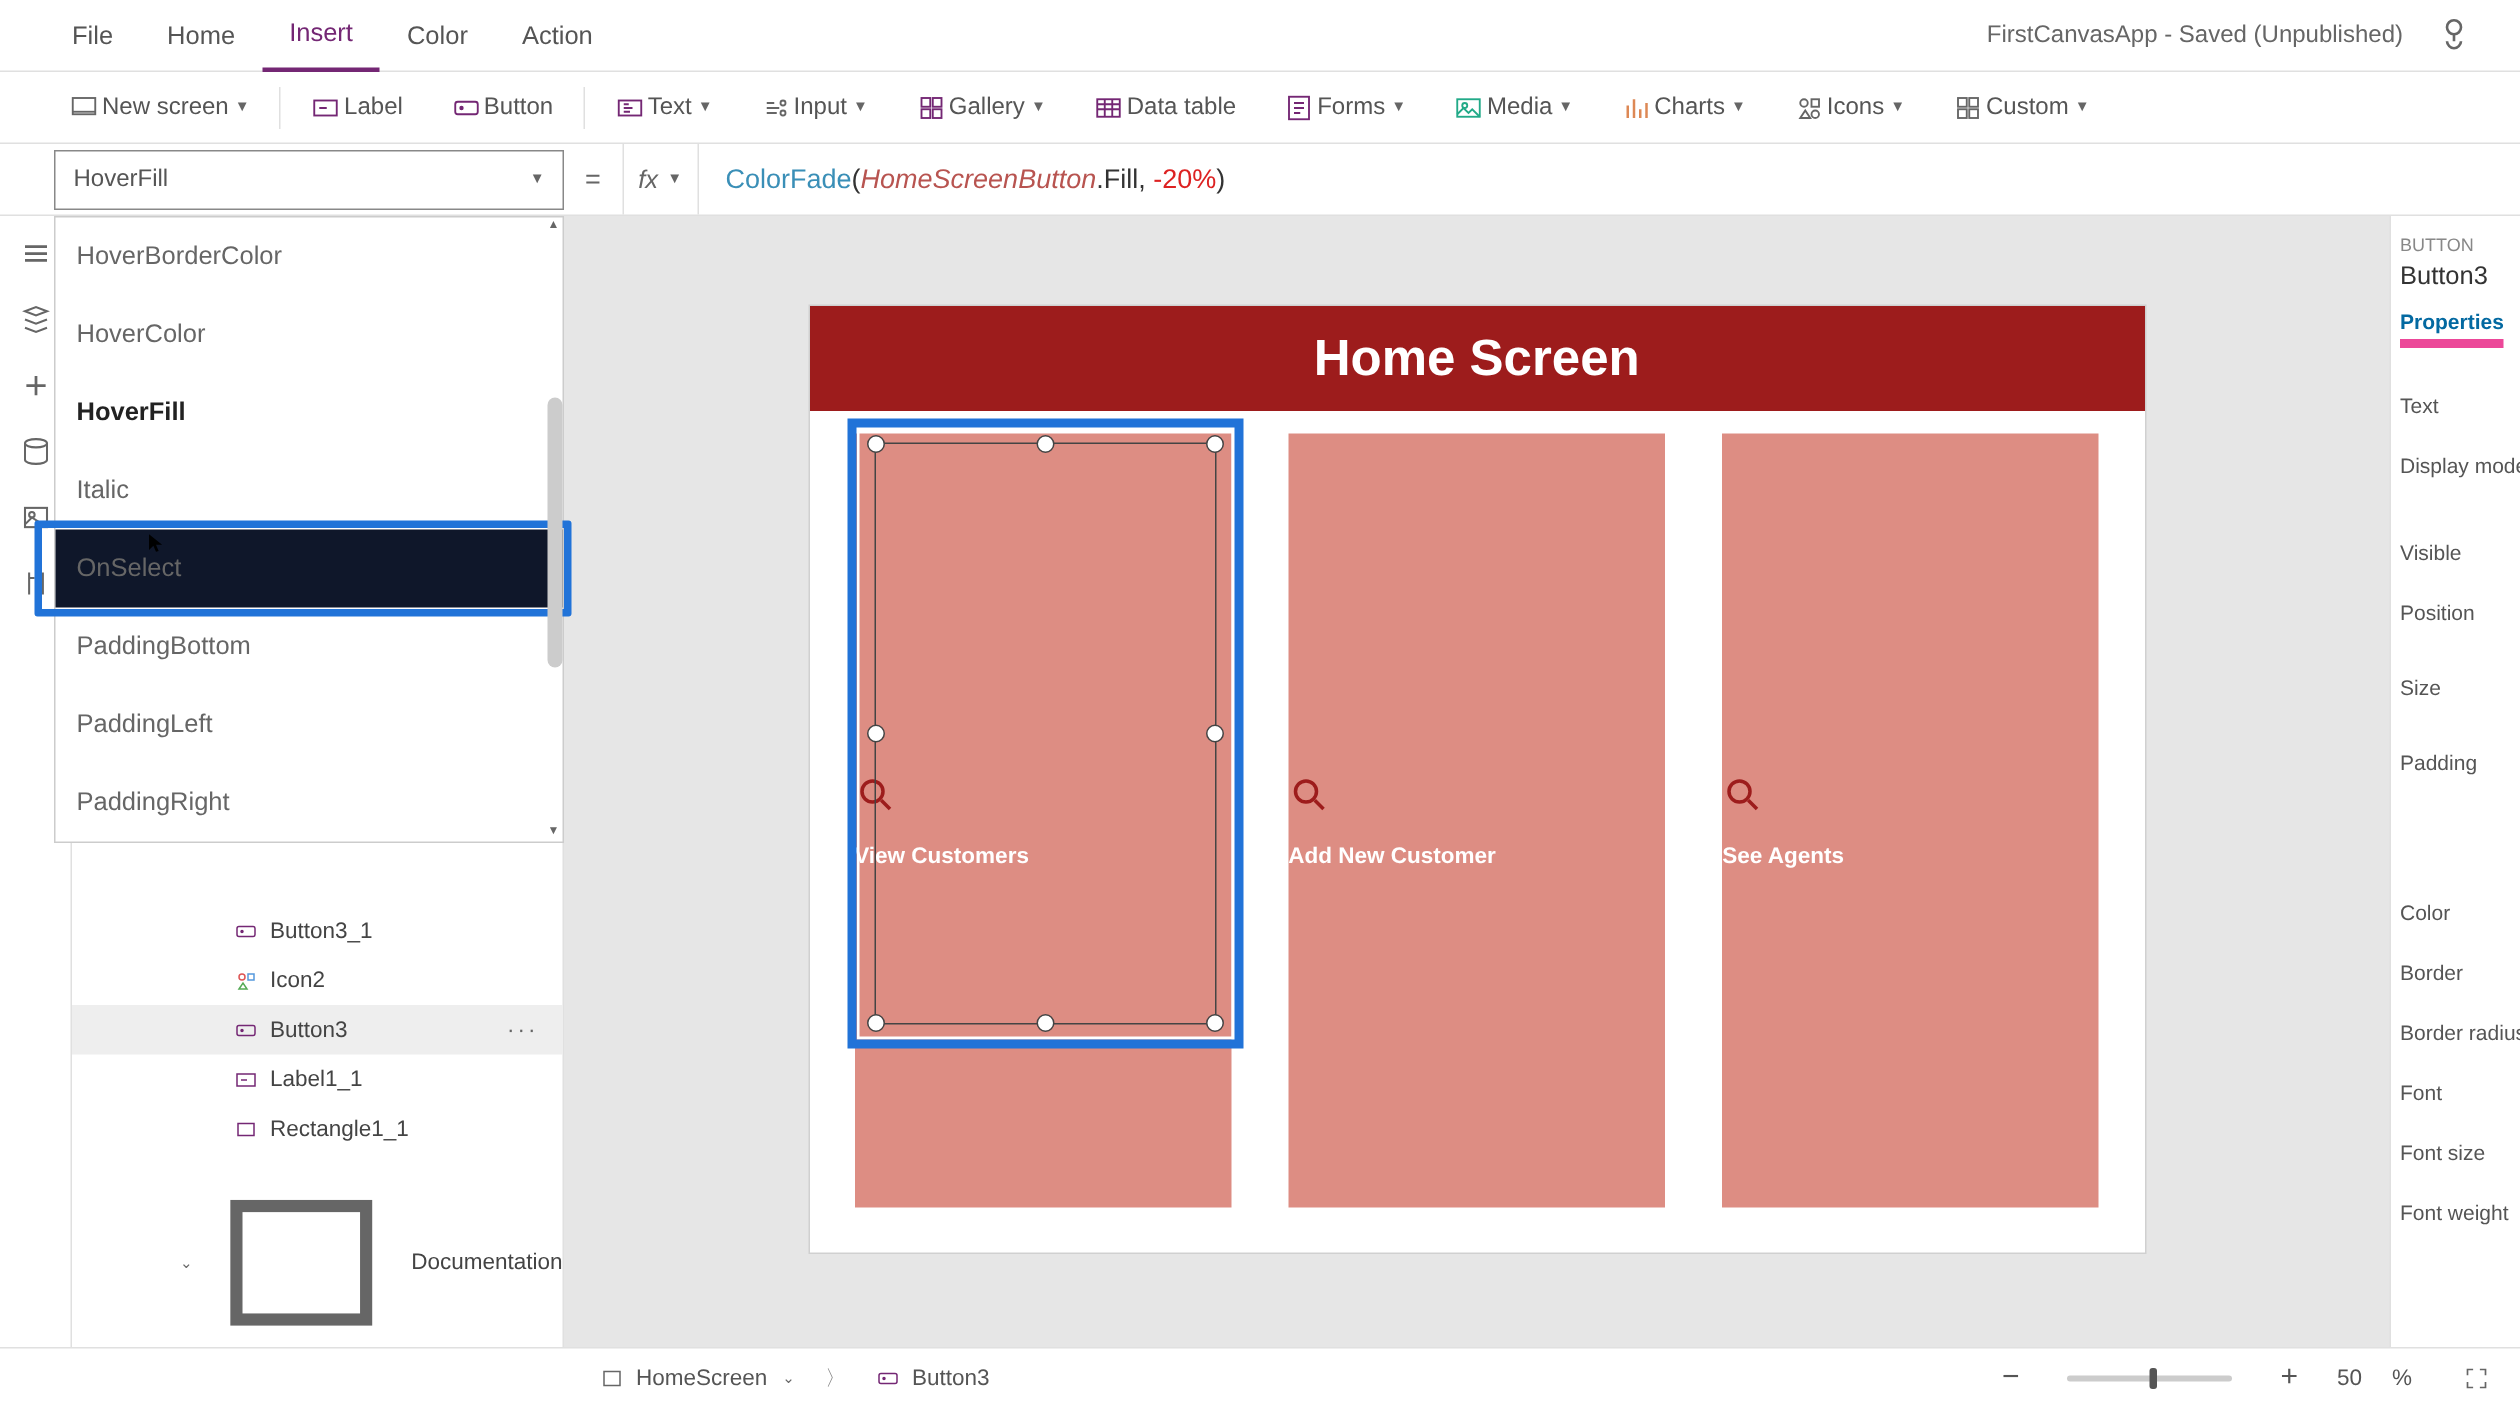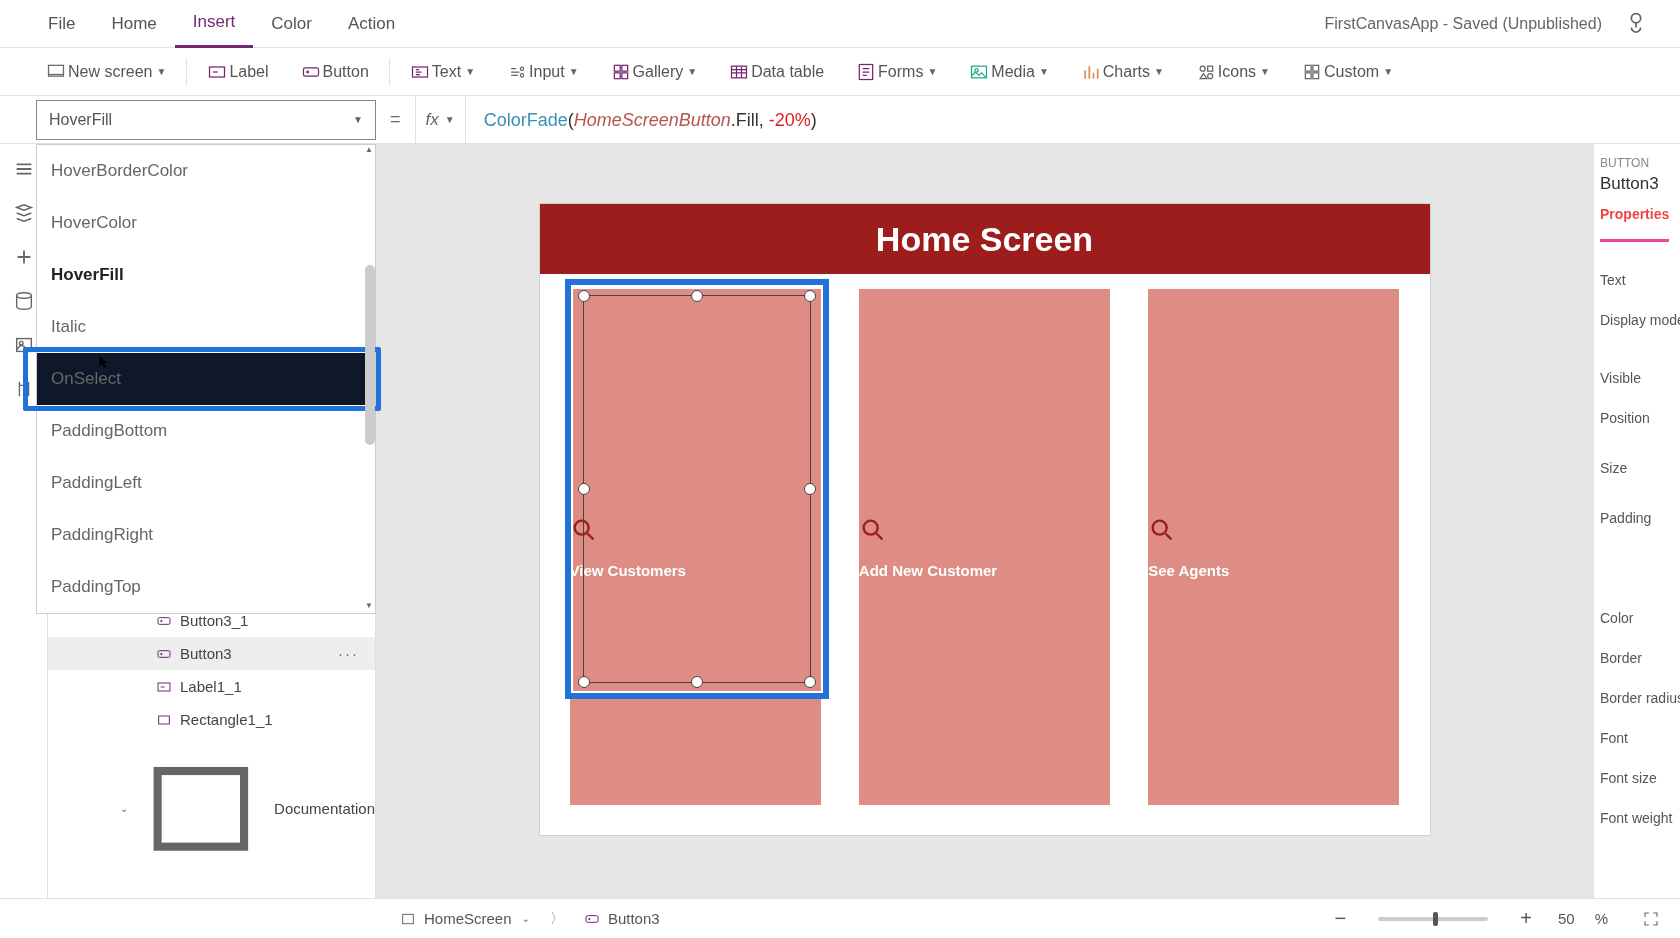"Properties" .rp-tab { border-bottom: 3px solid #ec4899 -> 6px solid #ec4899; color: #ef4444 -> #0369a1; padding-bottom: 17px -> 4px }
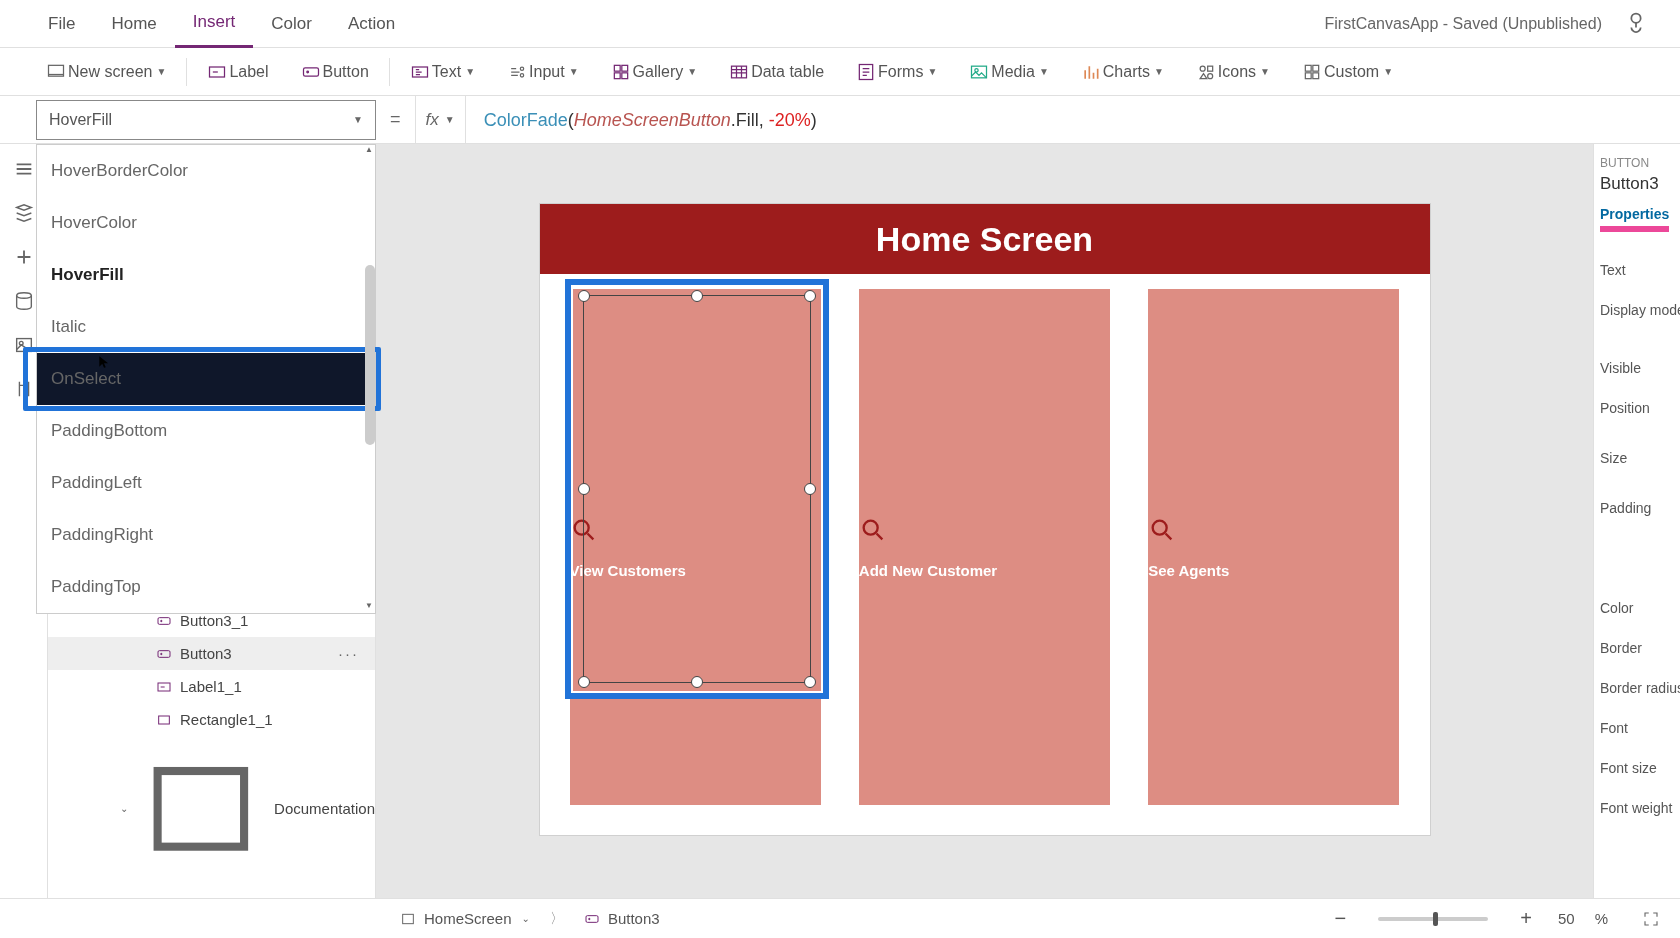"PaddingTop" div.dd-item { html: <div>PaddingTop</div> -> none }
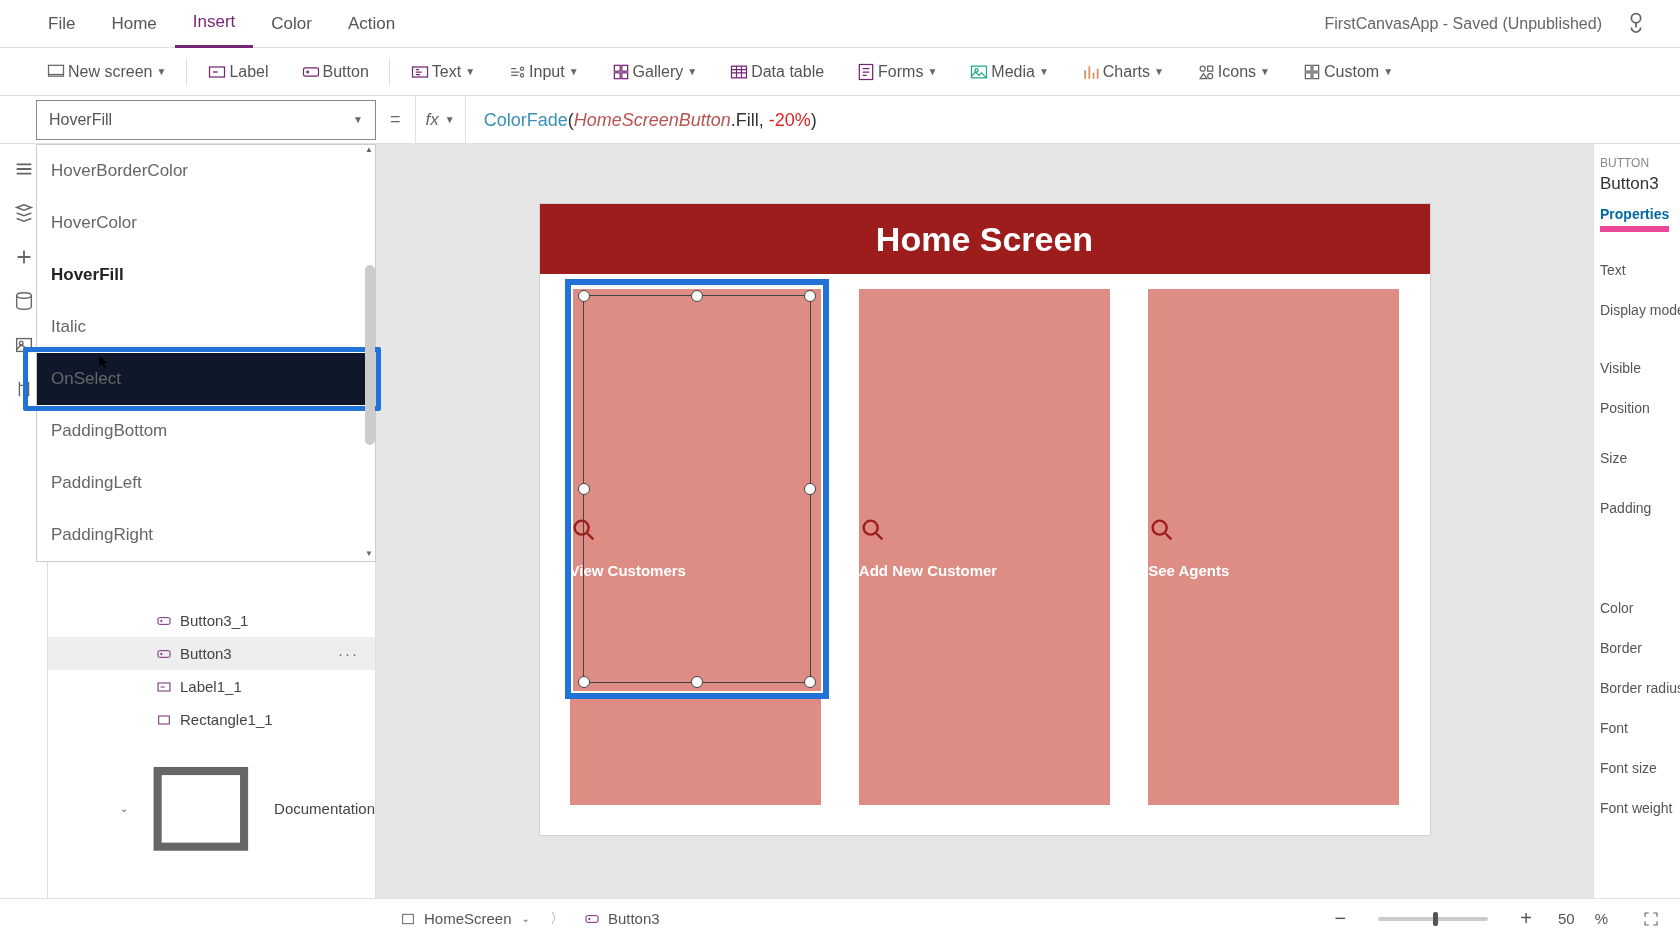"Icon2" div.tree-item { html: none -> <div> <svg> <circle></circle> <rect></rect> <path></path> </svg> <span>Icon2</span> </div> }
